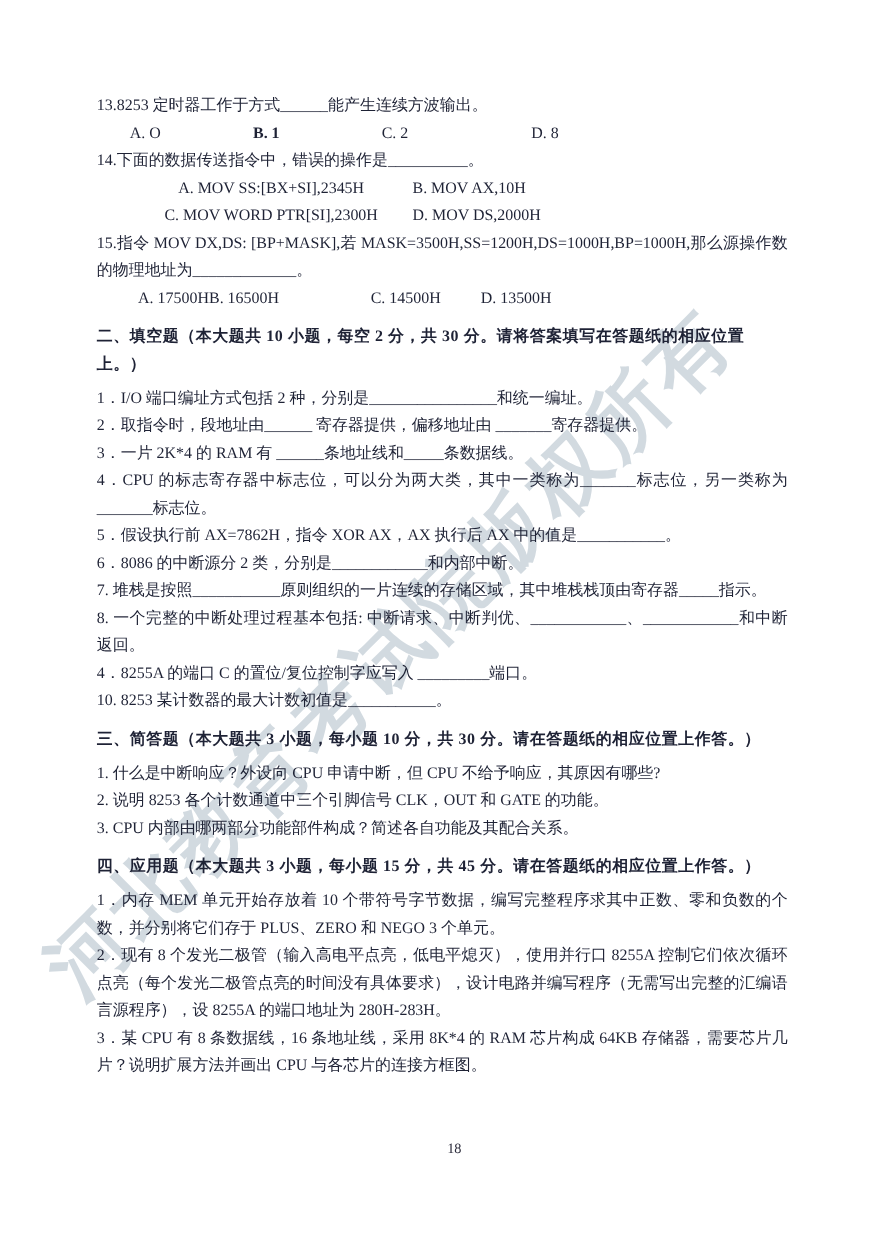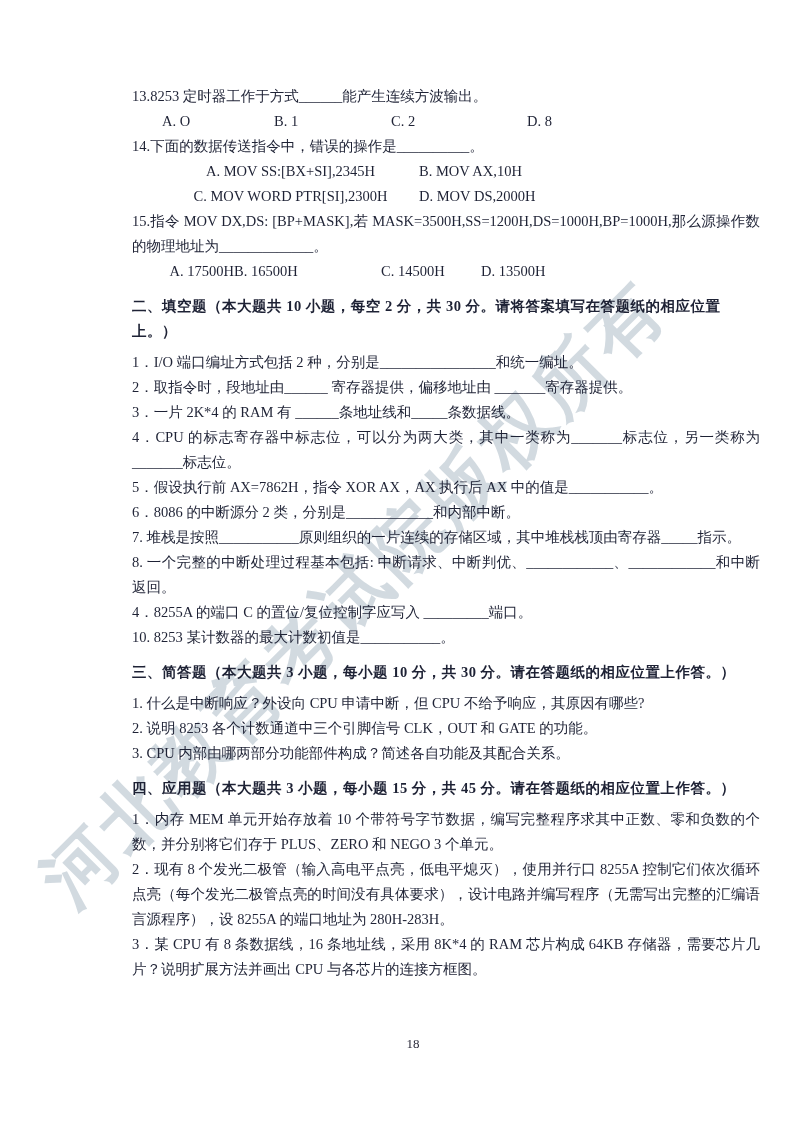"13.8253 定时器工作于方式______能产生连续方波输出。" .content { margin-left: 44px -> none }
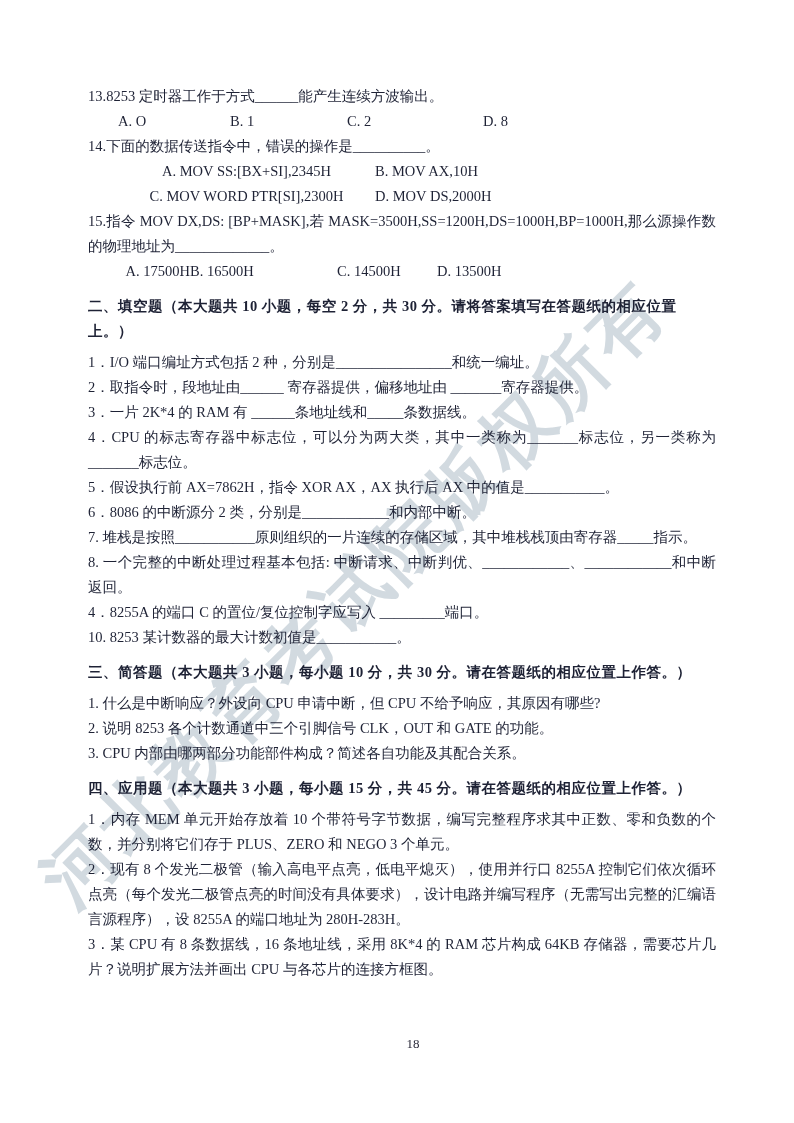"B. 1" .q13o2 { font-weight: none -> bold }
